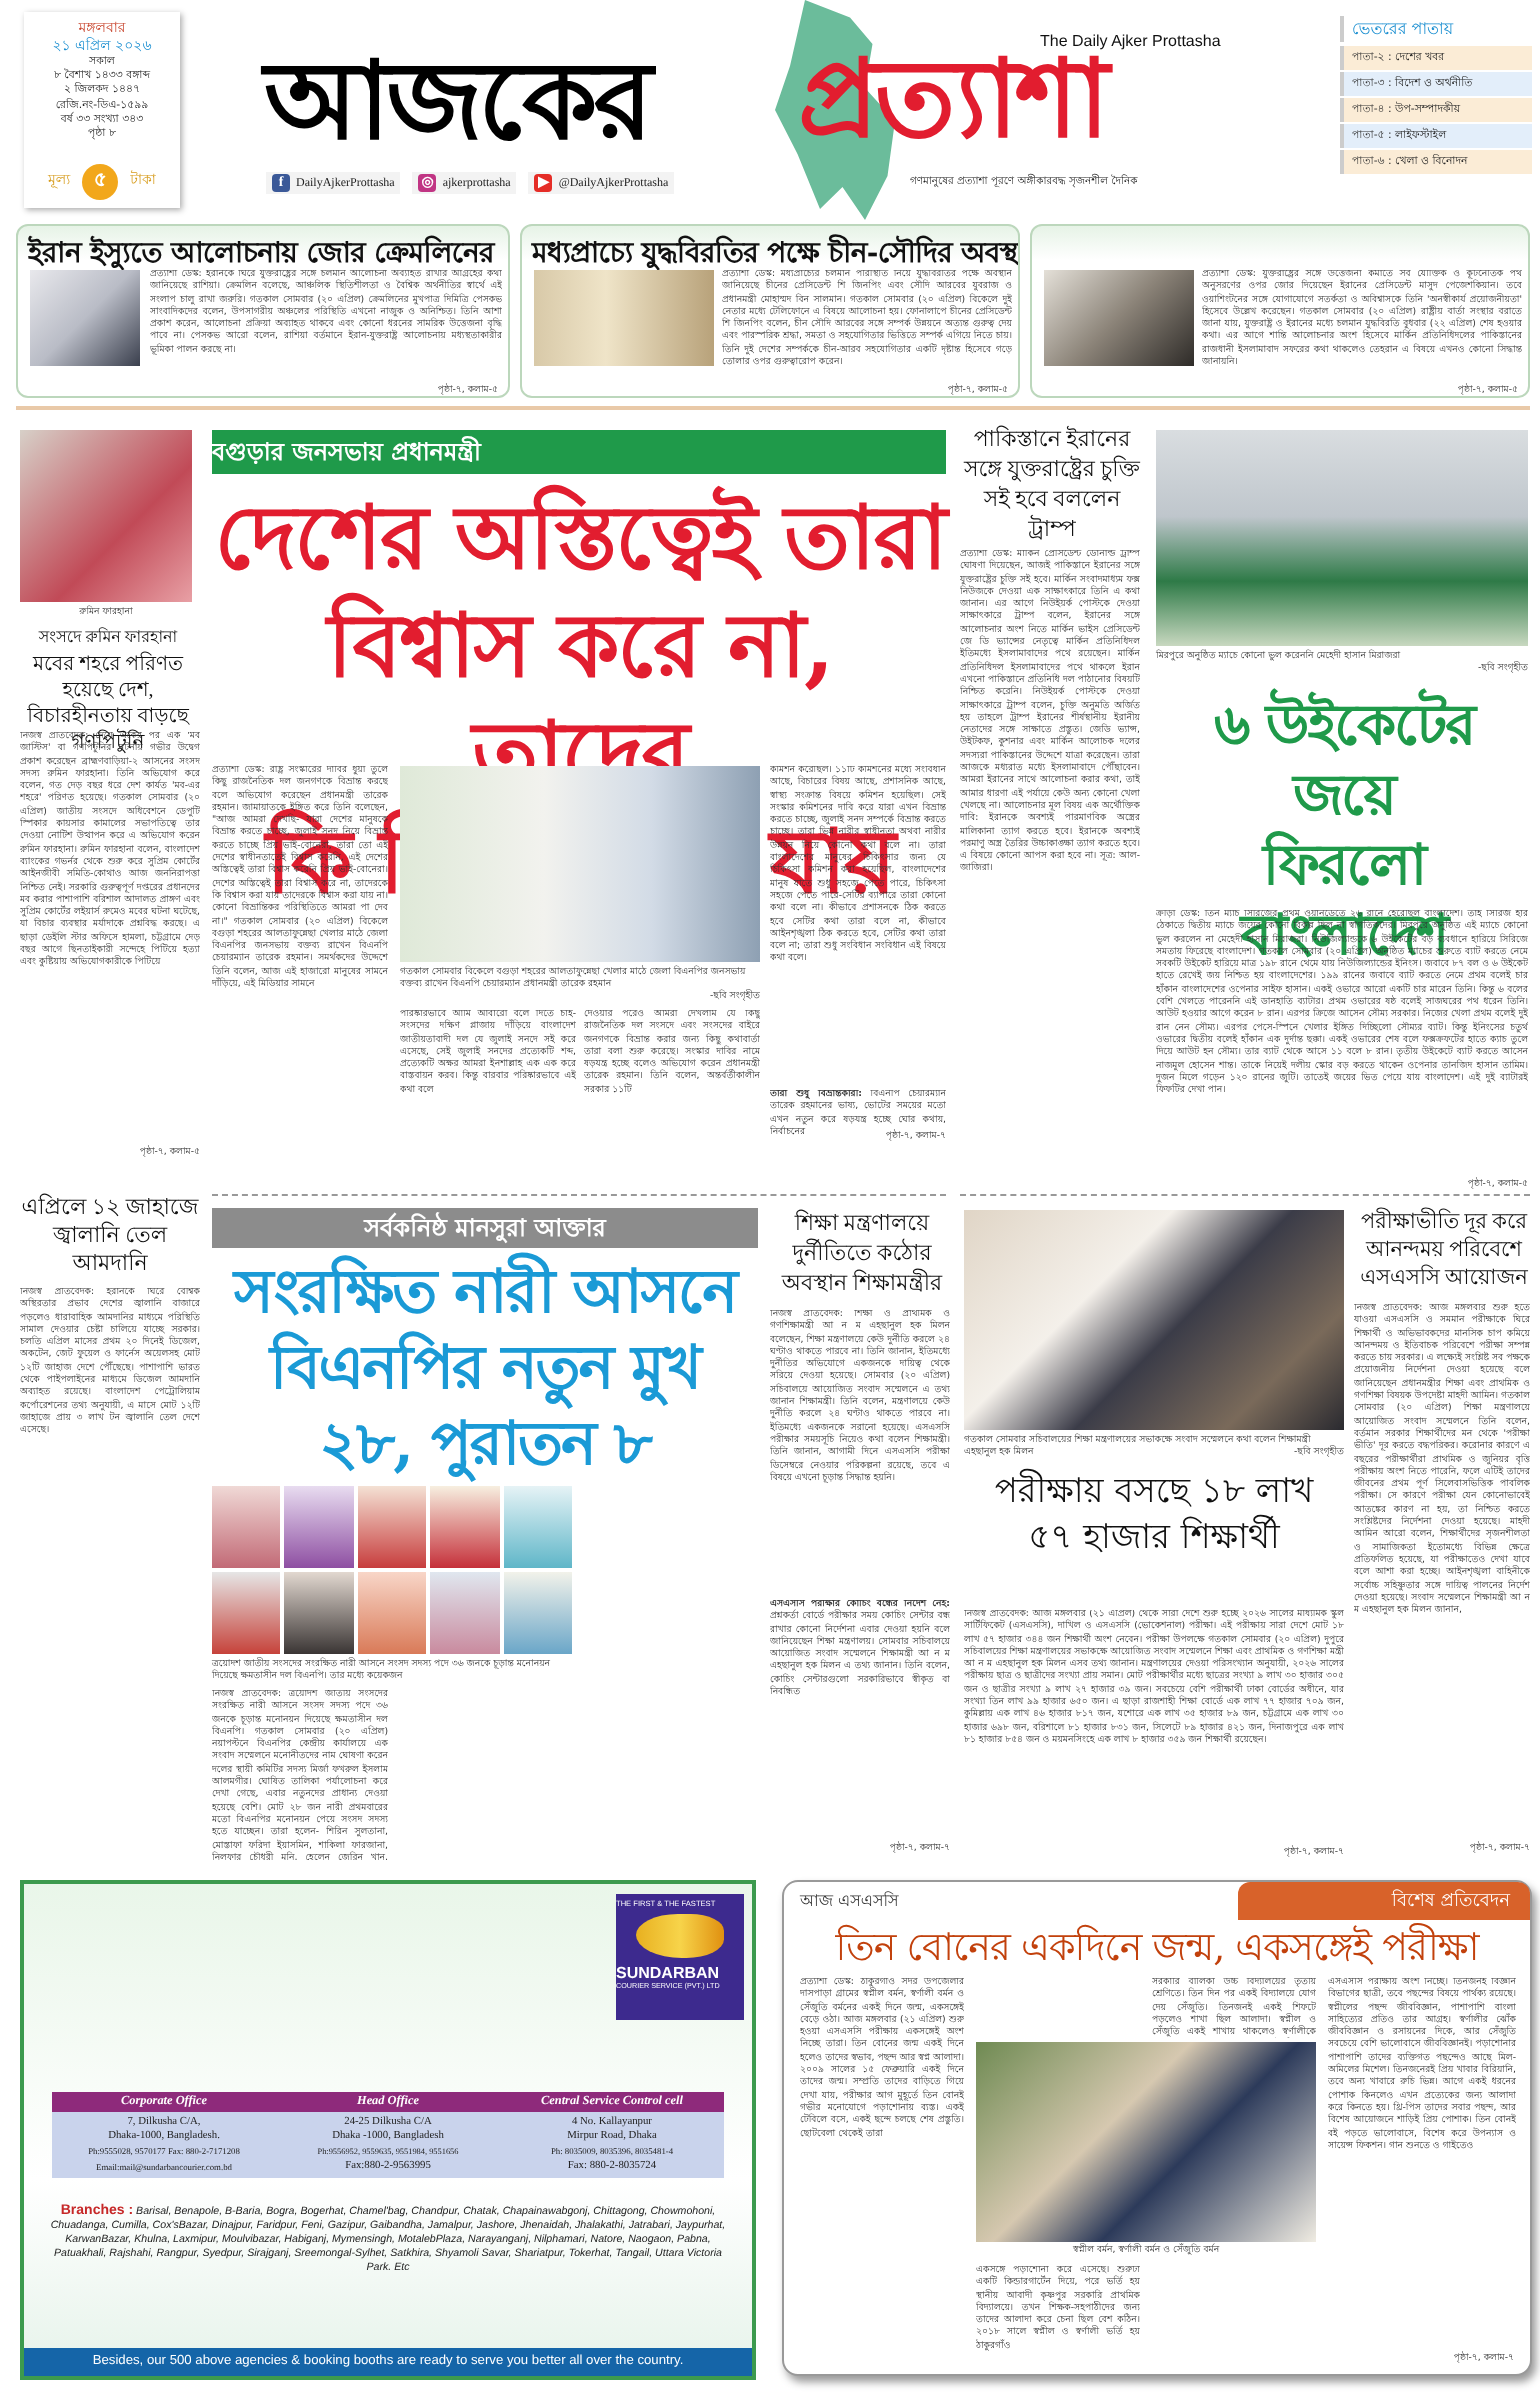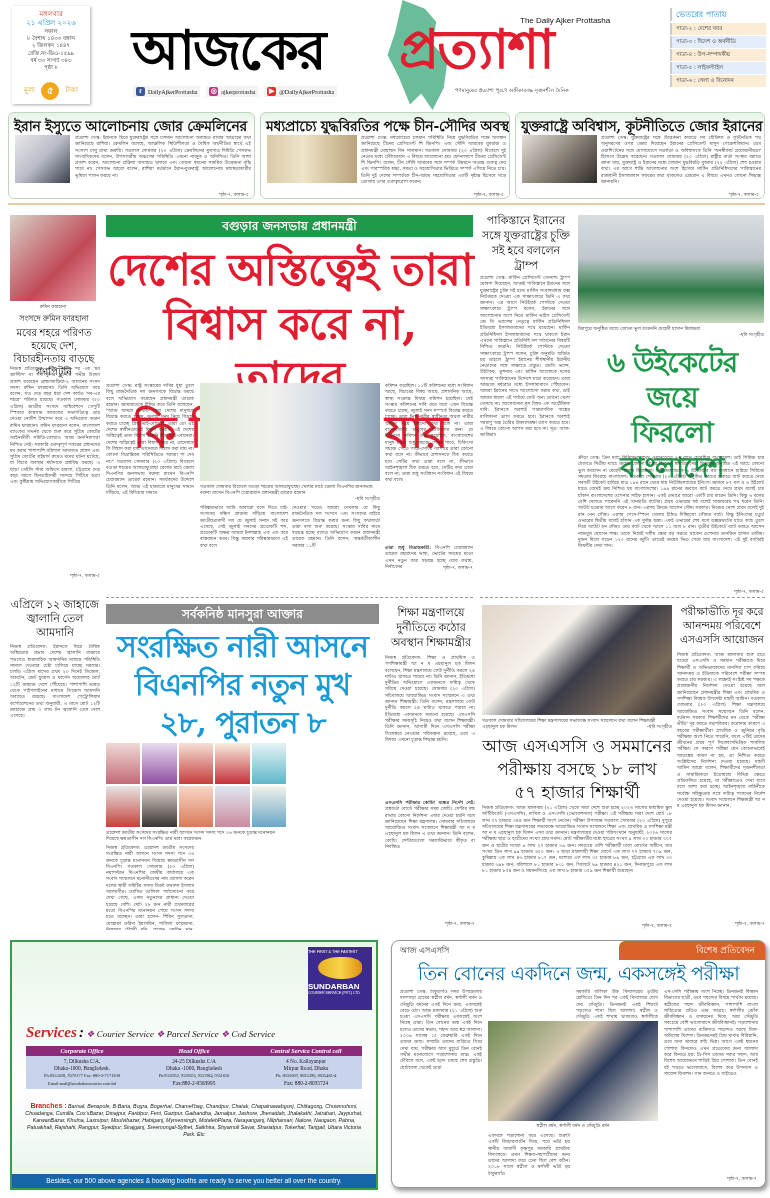"যুক্তরাষ্ট্রে অবিশ্বাস, কূটনীতিতে জোর" h2 { html: <h2>যুক্তরাষ্ট্রে অবিশ্বাস, কূটনীতিতে জোর ইরানের</h2> -> none }
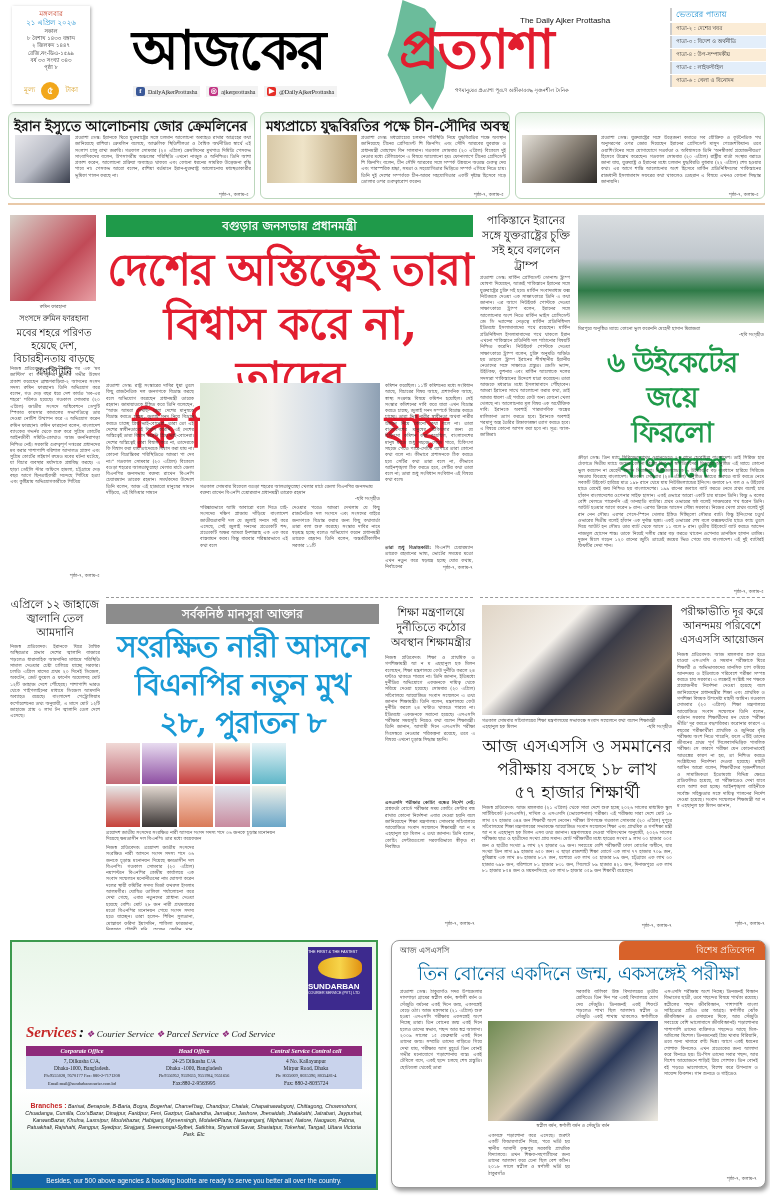"বগুড়ার জনসভায় প্রধানমন্ত্রী" .banner { text-align: center -> none }
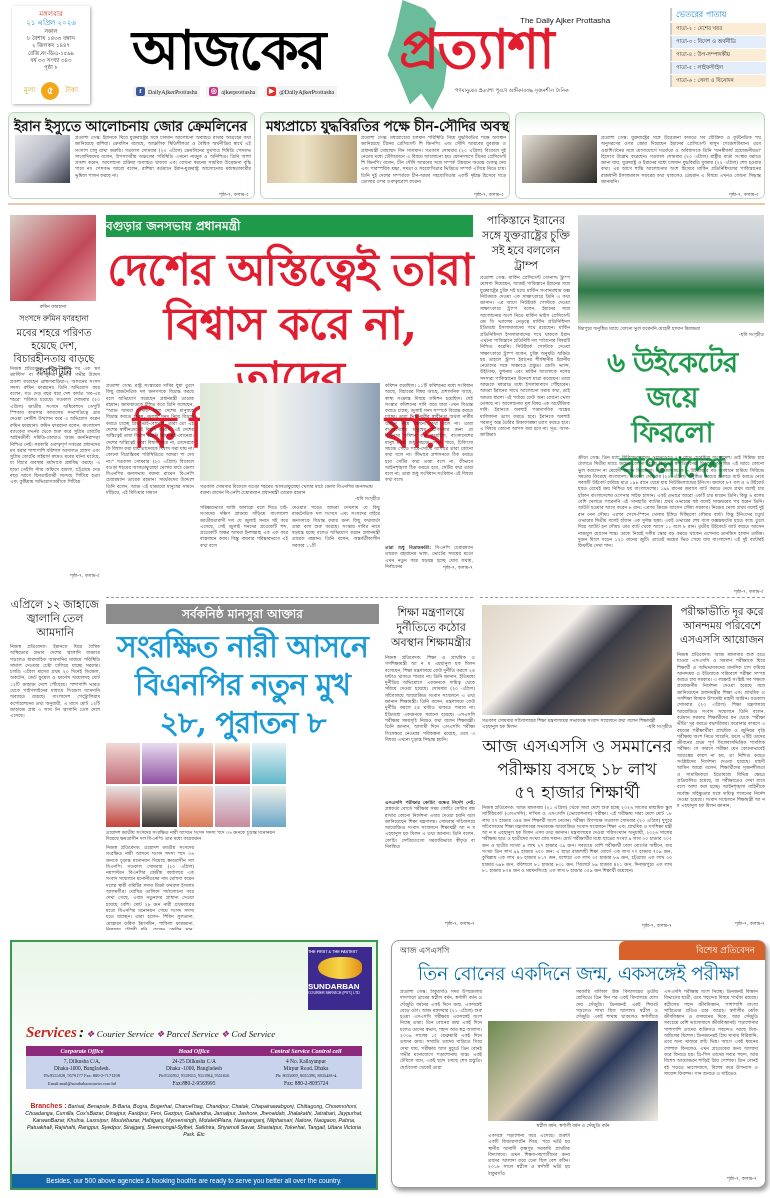"আজ এসএসসি ও সমমানের" div { html: <div>আজ এসএসসি ও সমমানের</div> -> none }
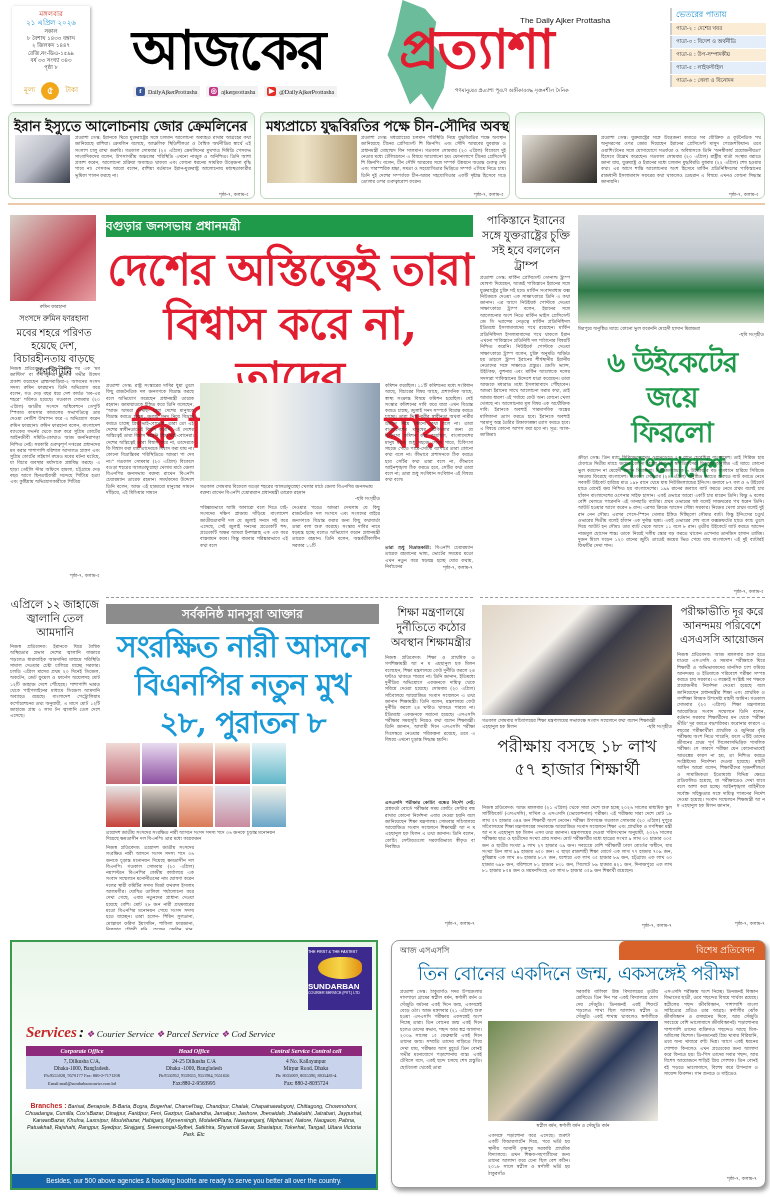"তিন বোনের একদিনে জন্ম, একসঙ্গেই" div { color: #0369a1 -> #c2410c }
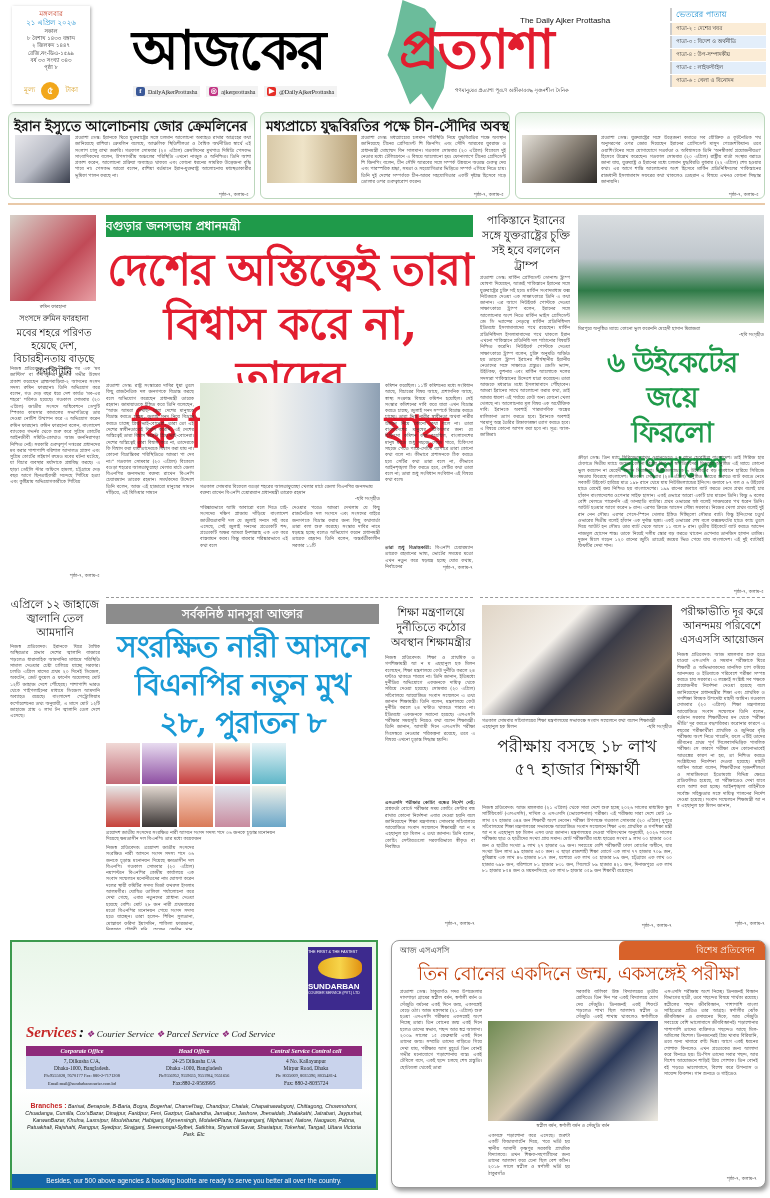"Services : ❖ Courier Service" div.services { html: <div> <b>Services</b> <b>:</b> <span>❖</span> <span>Courier Service</span> <span>❖</span> <span>Parcel Service</span> <span>❖</span> <span>Cod Service</span> </div> -> none }
